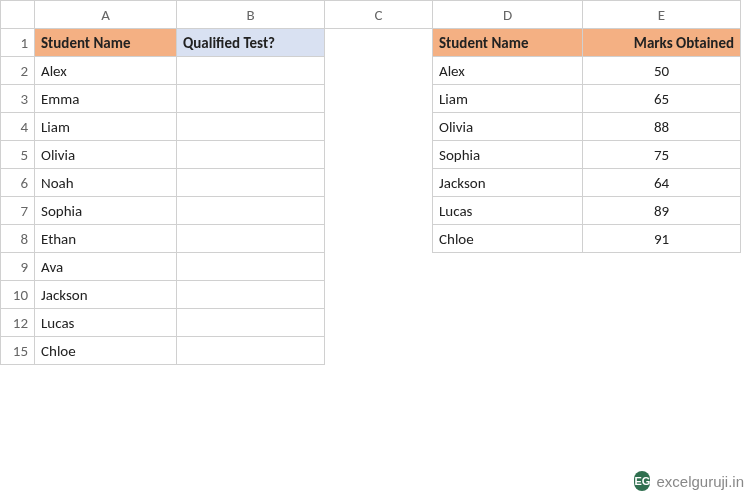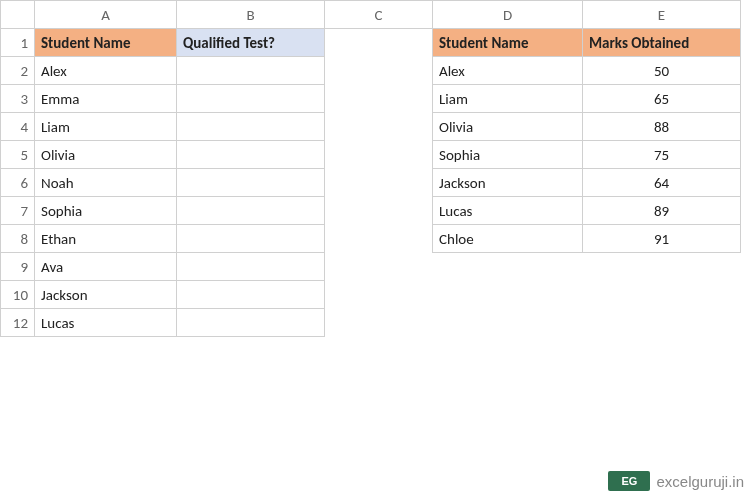"Marks Obtained" .hdr-orange.center { text-align: left -> right }
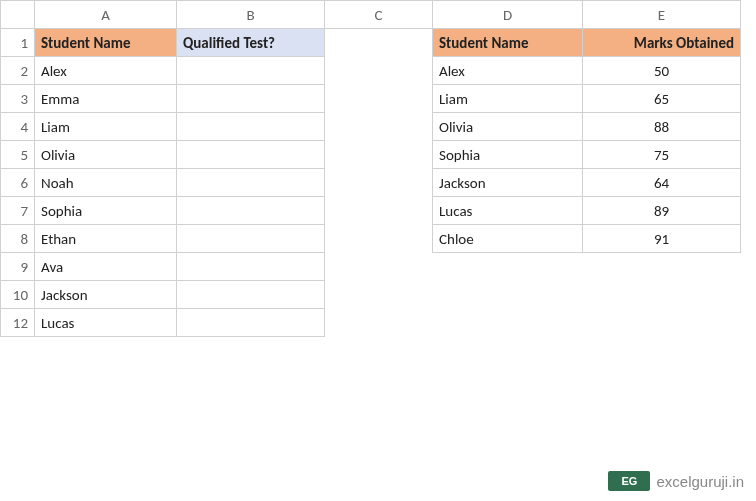"15" tr { html: none -> <tr> <th>15</th> <td>Chloe</td> <td></td> <td></td> <td></td> <td></td> </tr> }
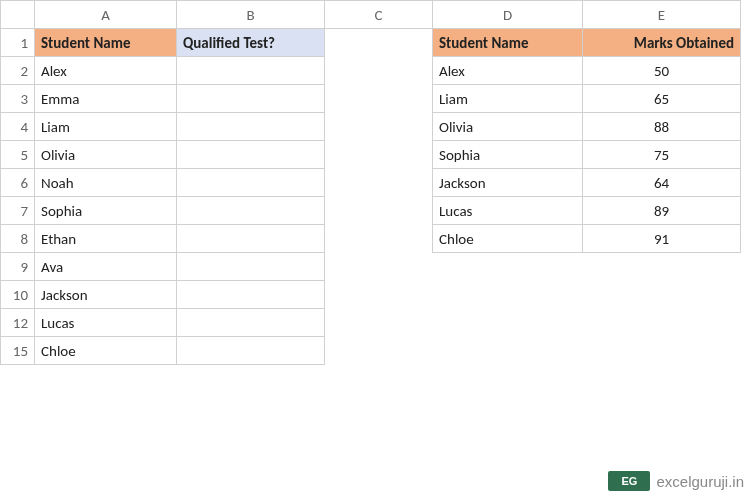"EG" .watermark .logo { border-radius: 2px -> 10px; width: 42px -> 16px }
